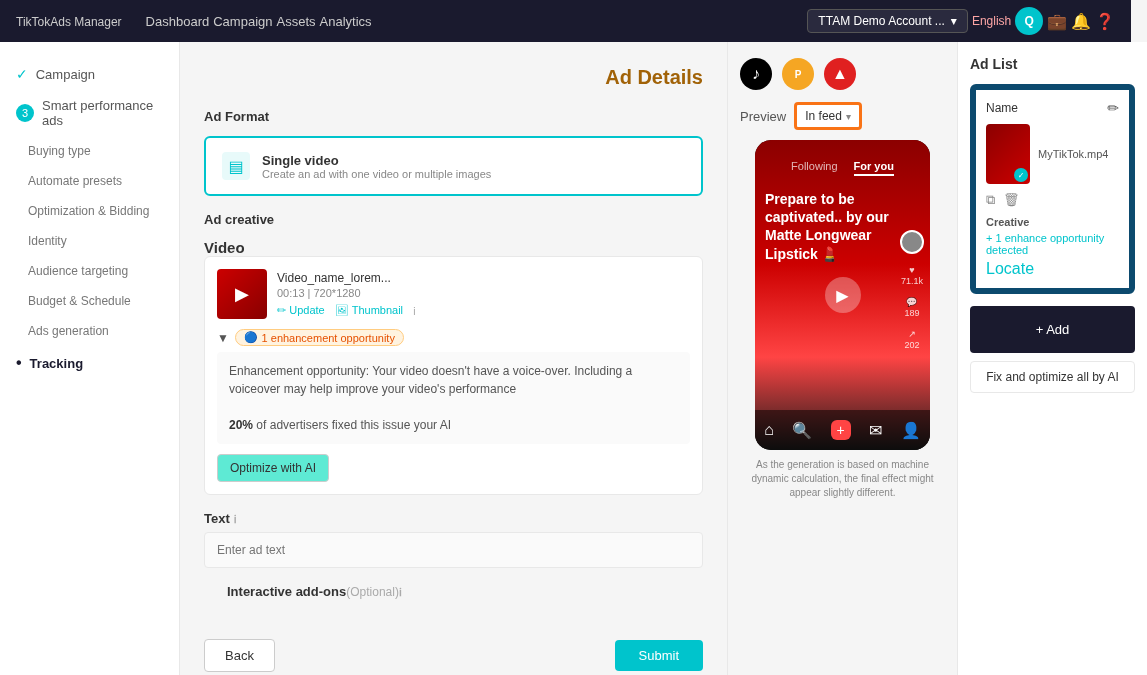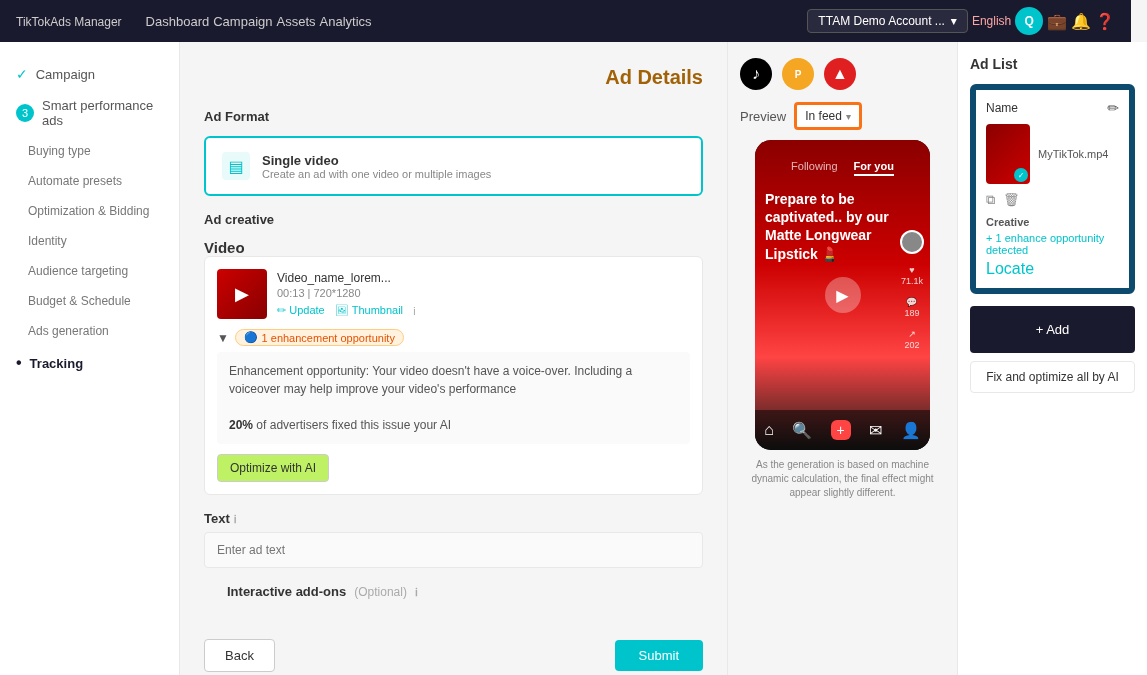"Optimize with AI" .optimize-btn { background: #bef264 -> #5eead4 }
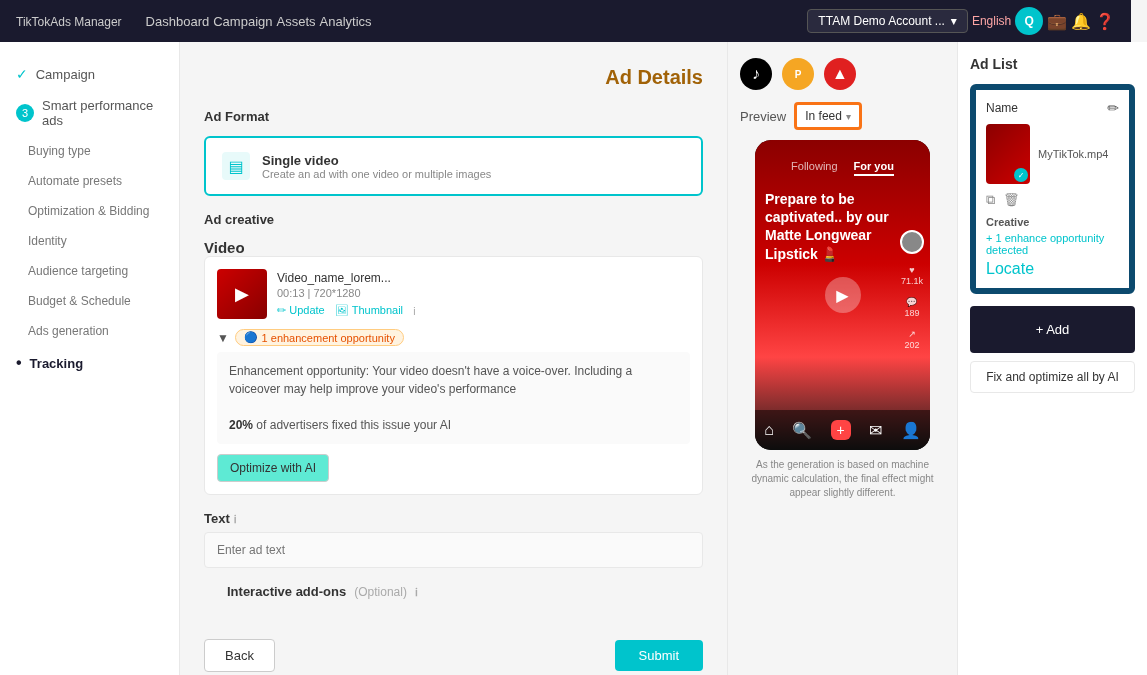"Interactive add-ons" .addons-label { gap: 8px -> 0 }
